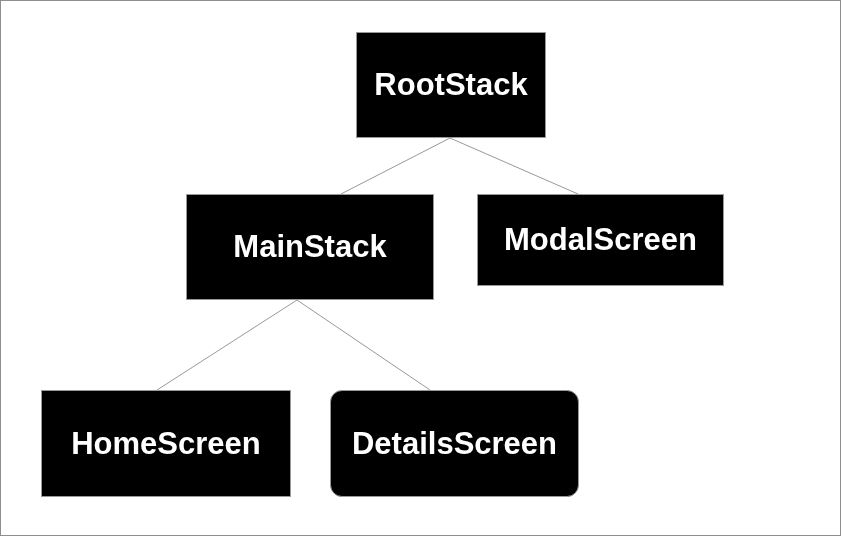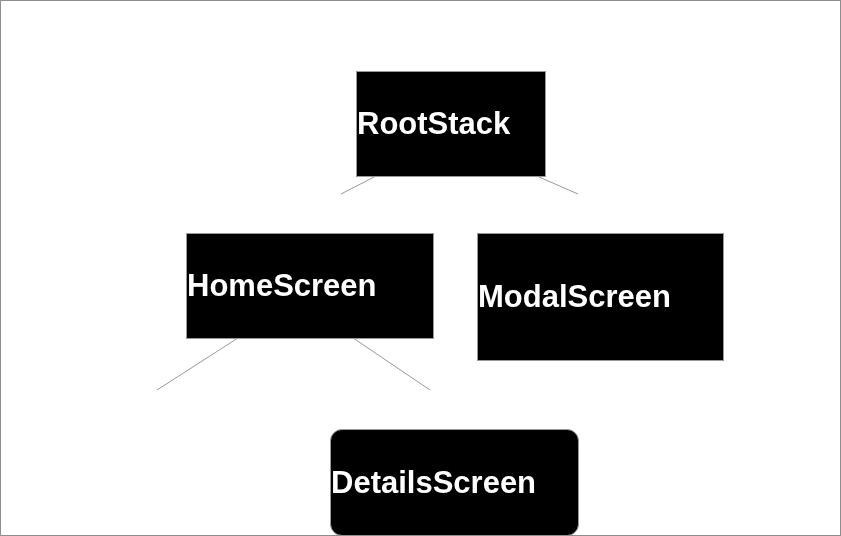"RootStack" .node { justify-content: flex-start -> center; margin-top: 39px -> none }
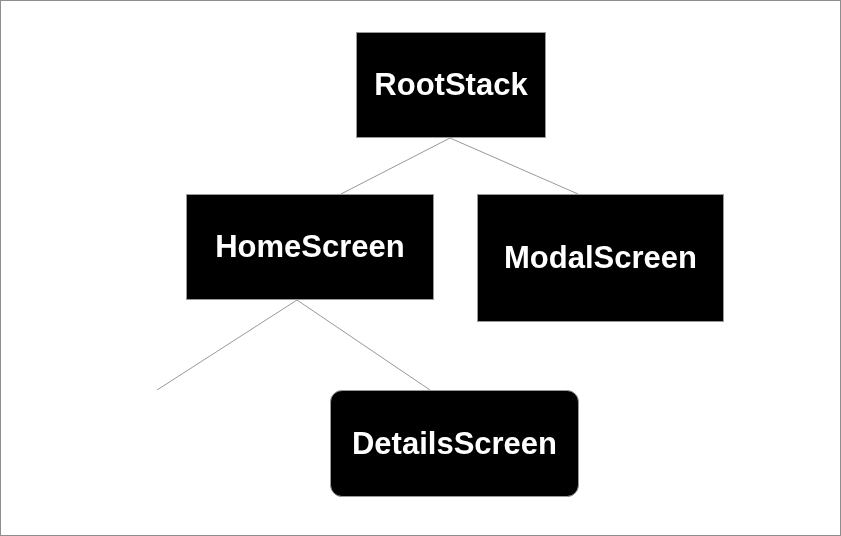"HomeScreen" span { text: HomeScreen -> MainStack }
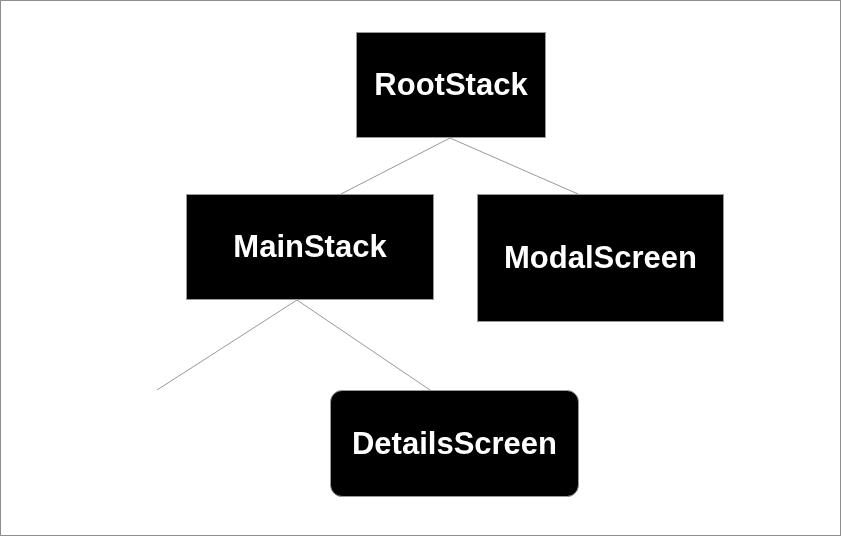"ModalScreen" .node-modalscreen { height: 128px -> 92px }
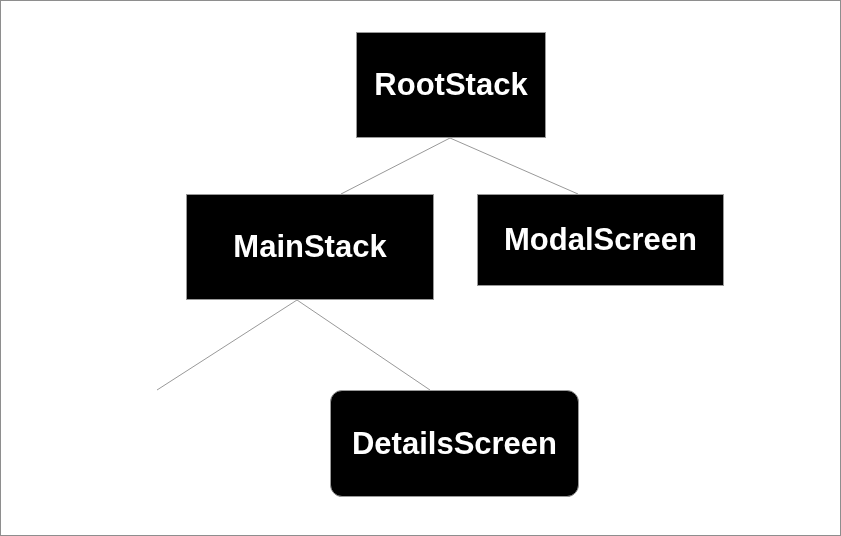"HomeScreen" div.node { html: none -> <div> <span>HomeScreen</span> </div> }
